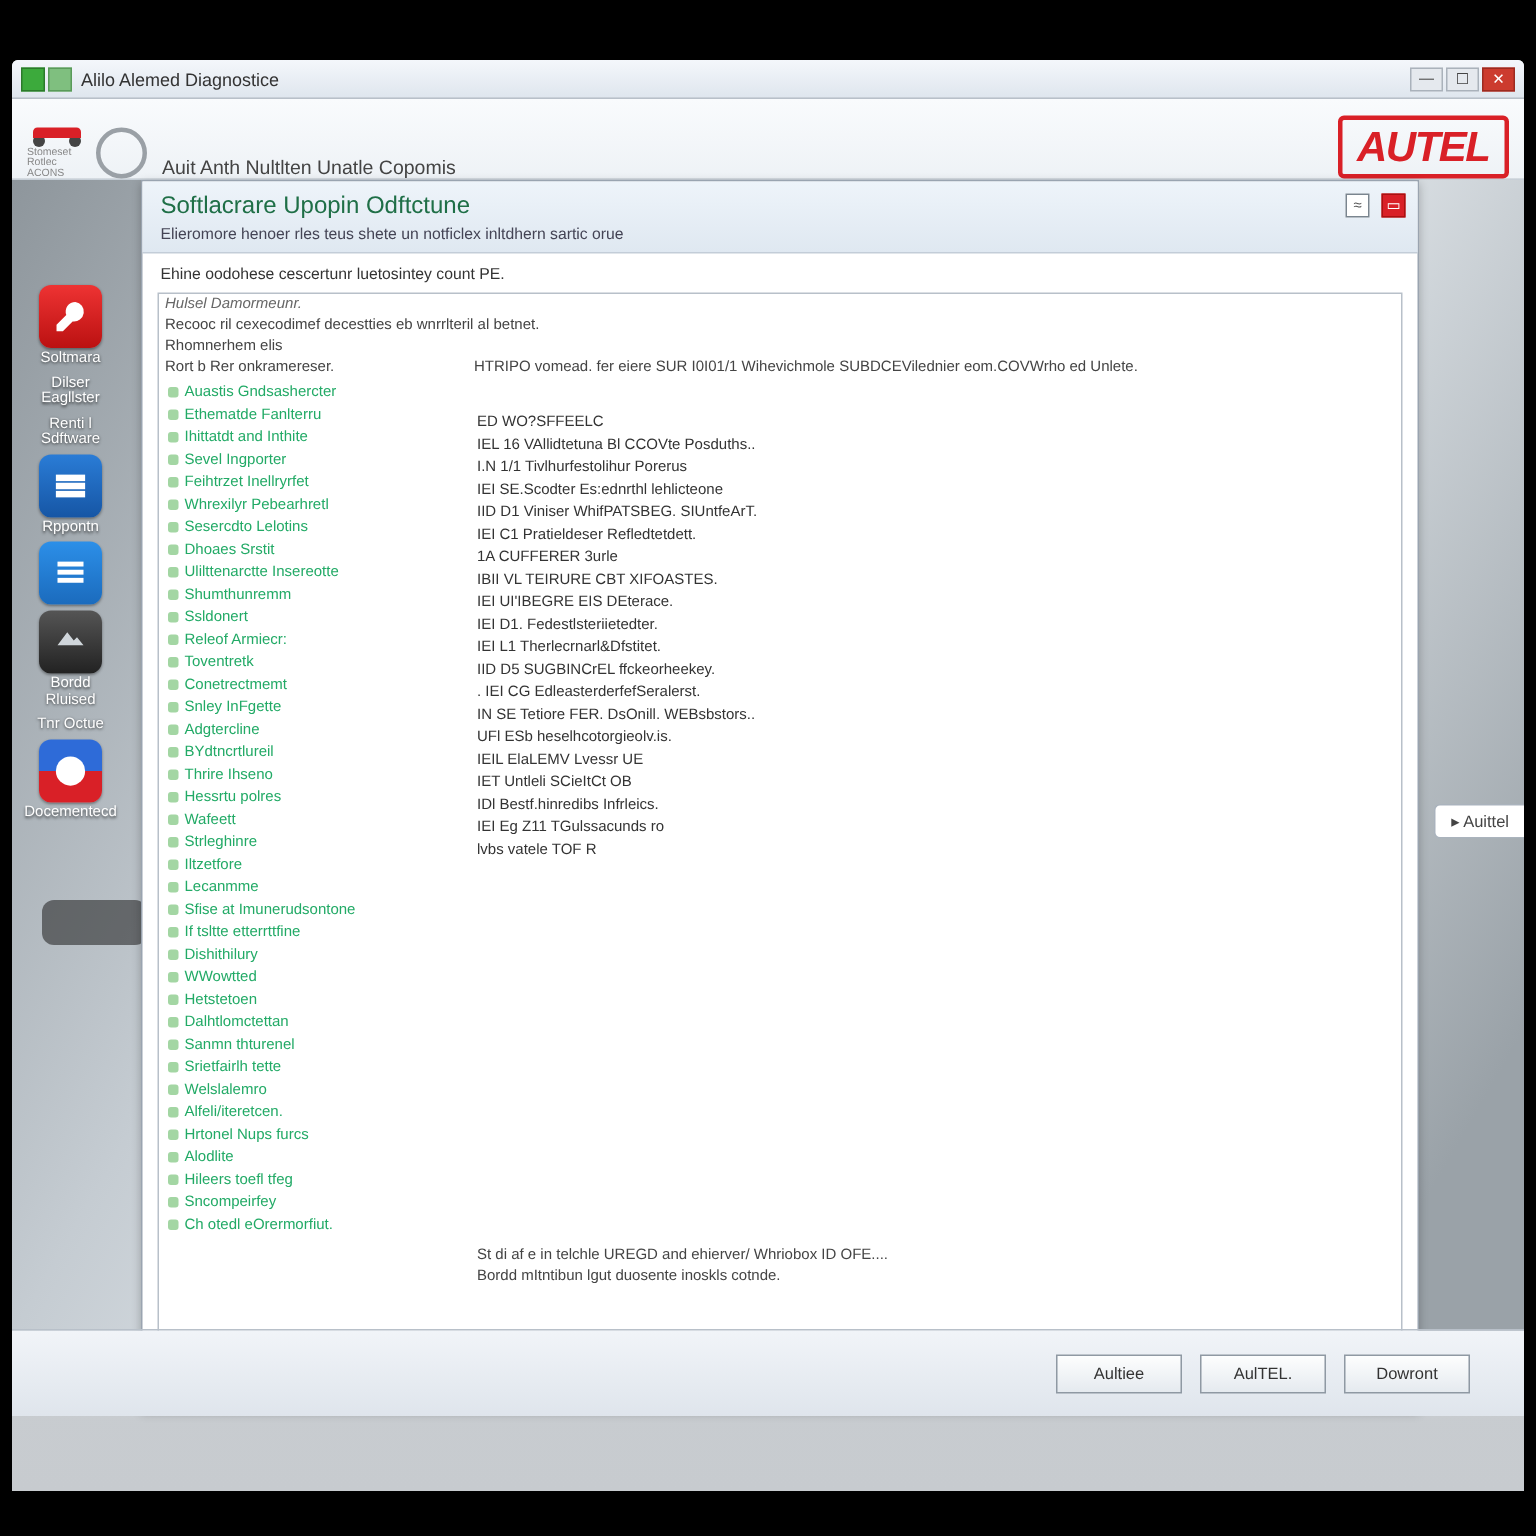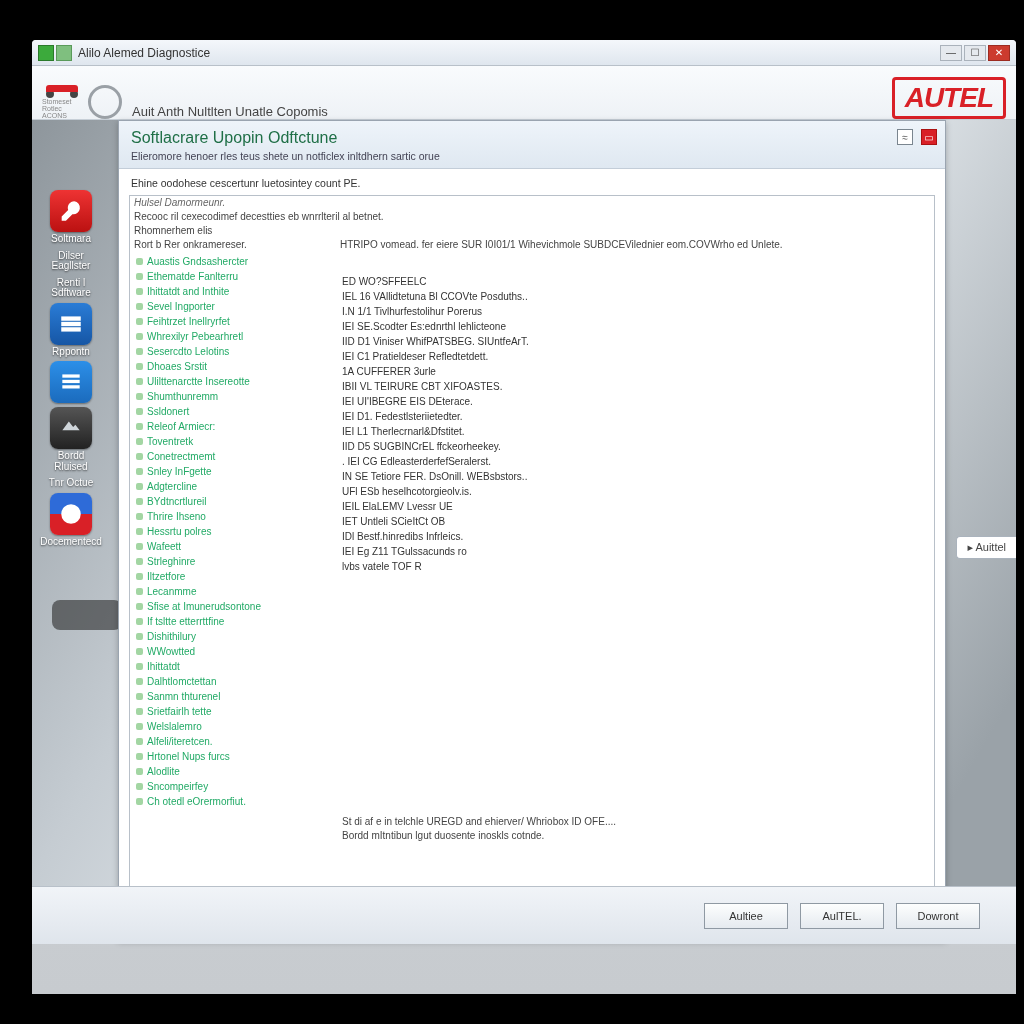"Alilo Alemed Diagnostice" .viewport { margin-left: 24px -> none }
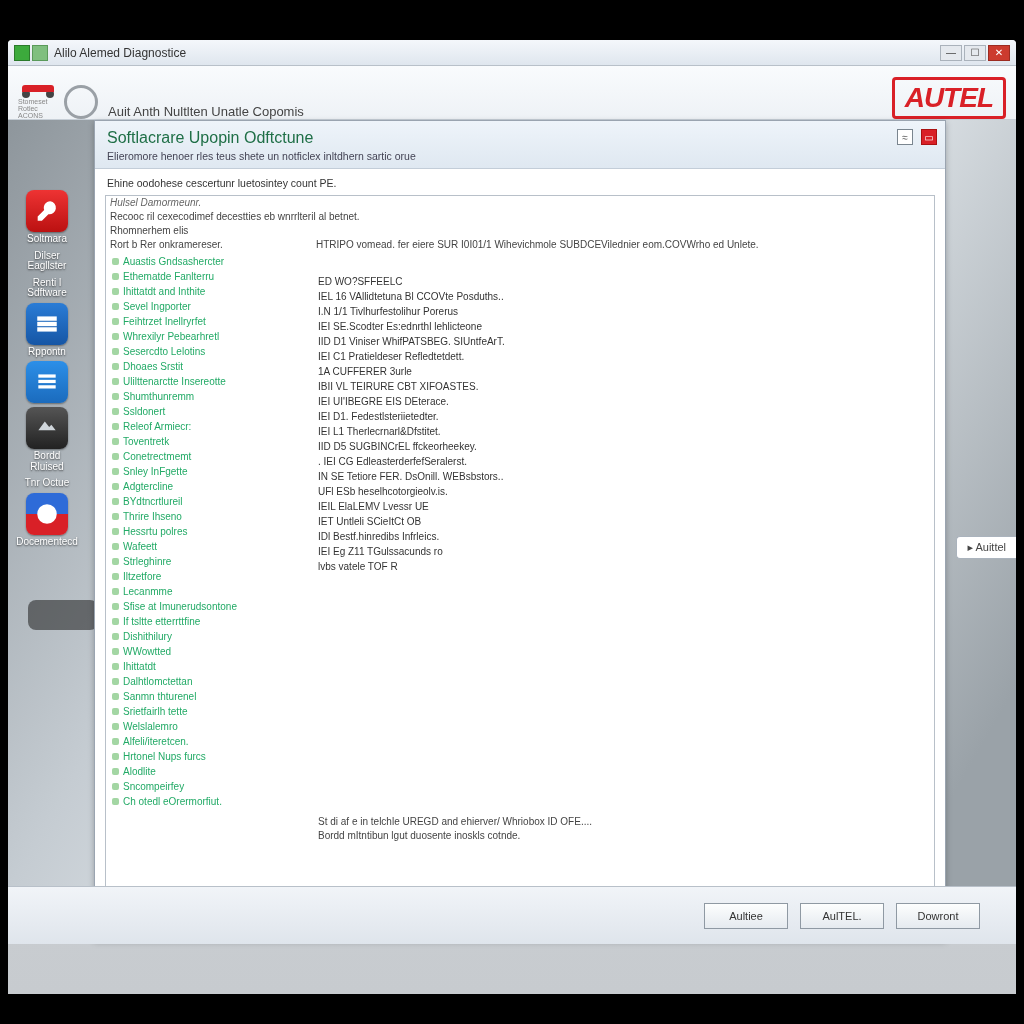"Ihittatdt" span.name { text: Ihittatdt -> Hetstetoen }
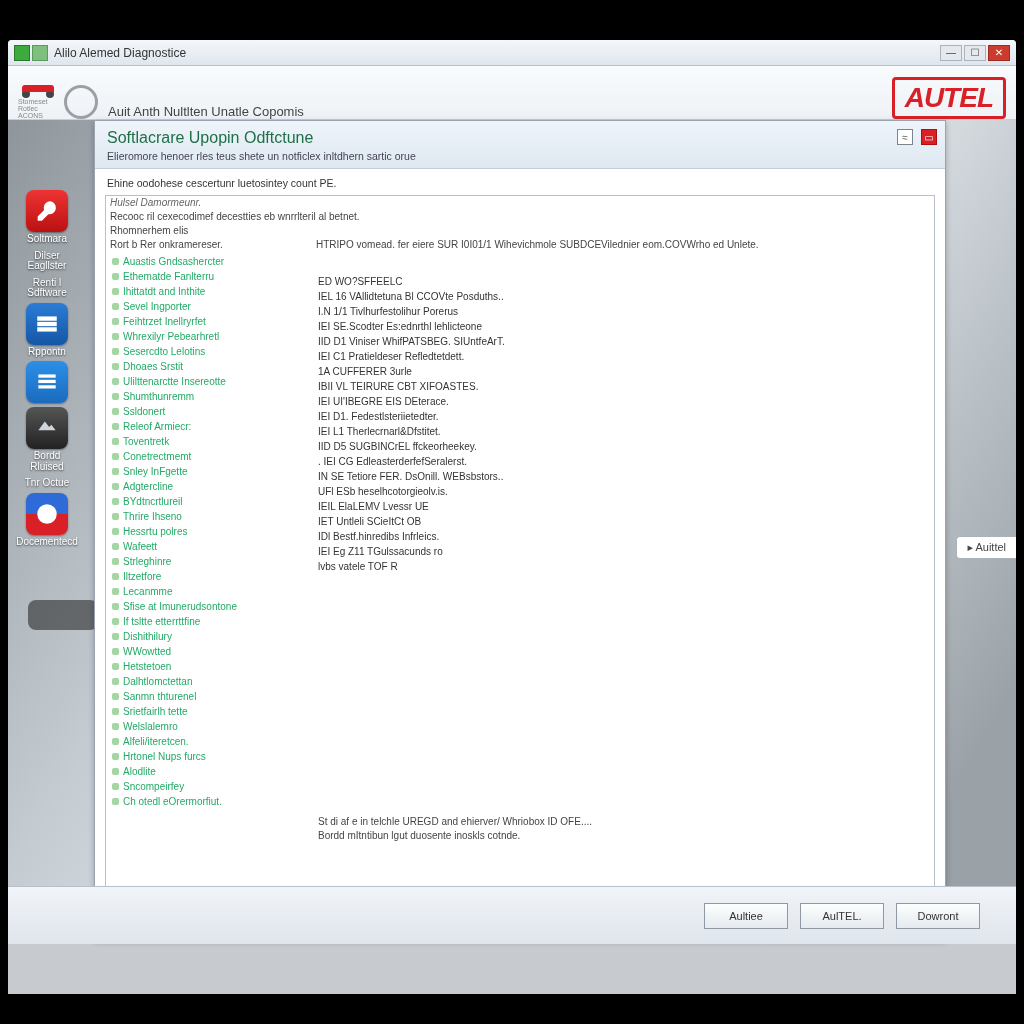"Hileers toefl tfeg" div.tnode { html: none -> <div> <span></span> <span>Hileers toefl tfeg</span> </div> }
